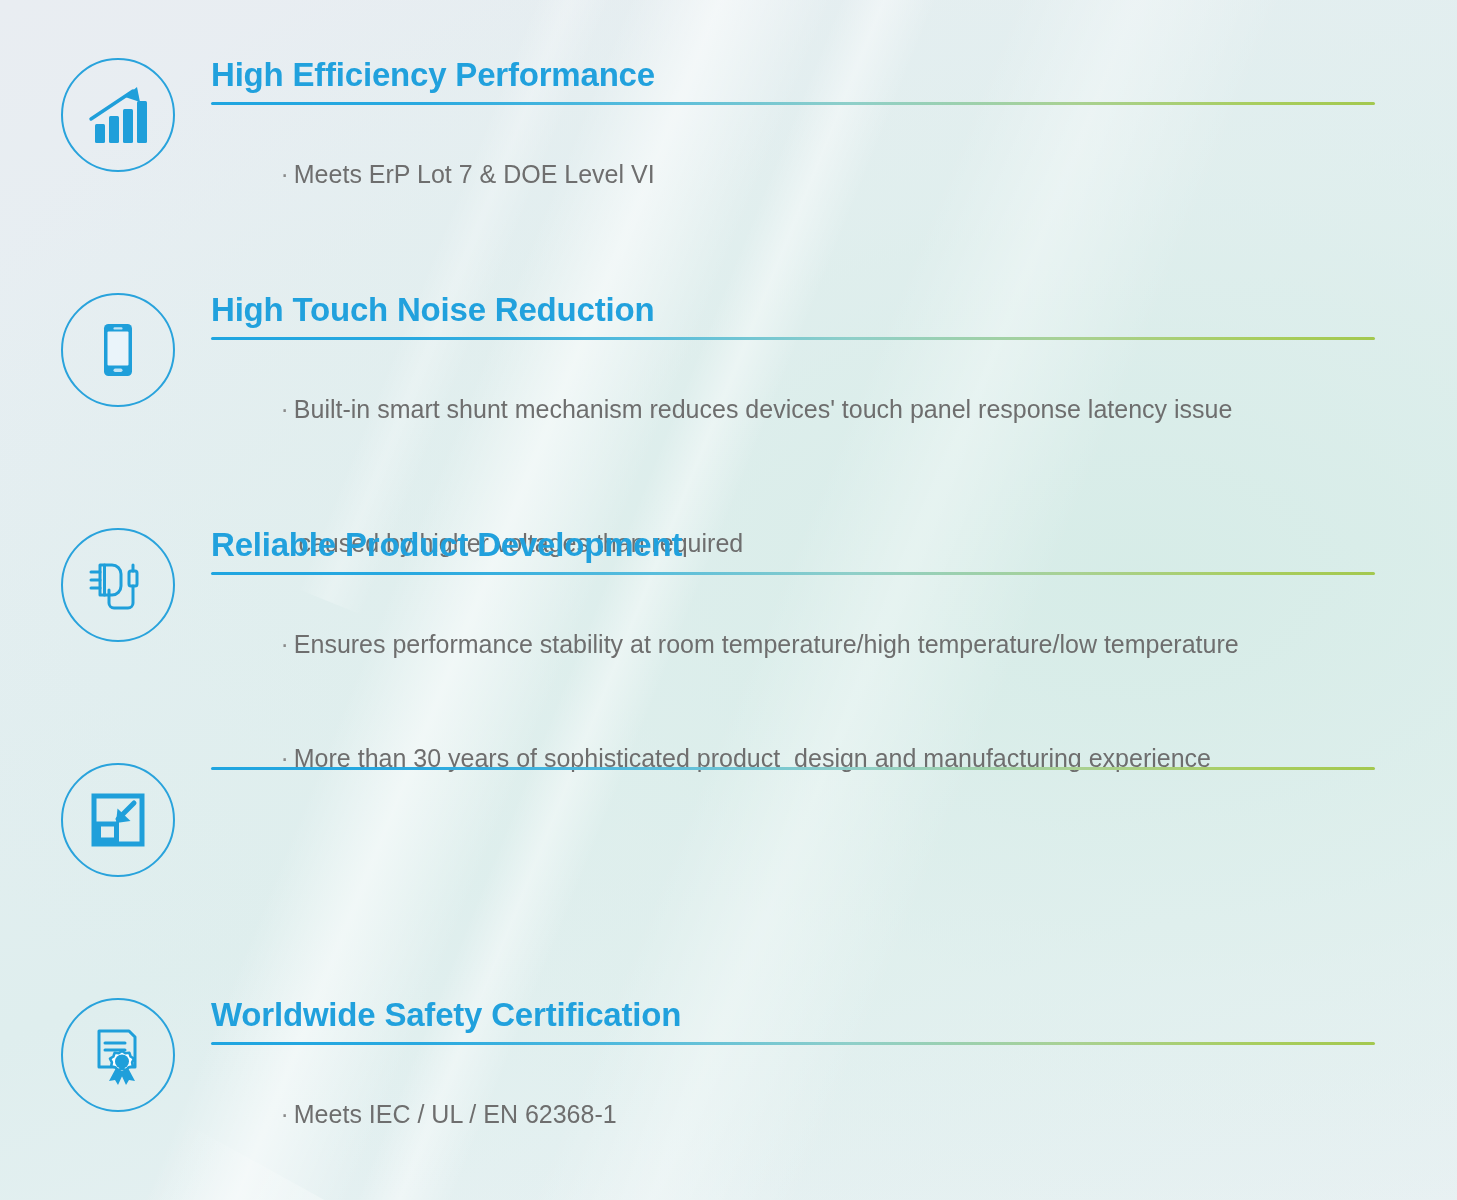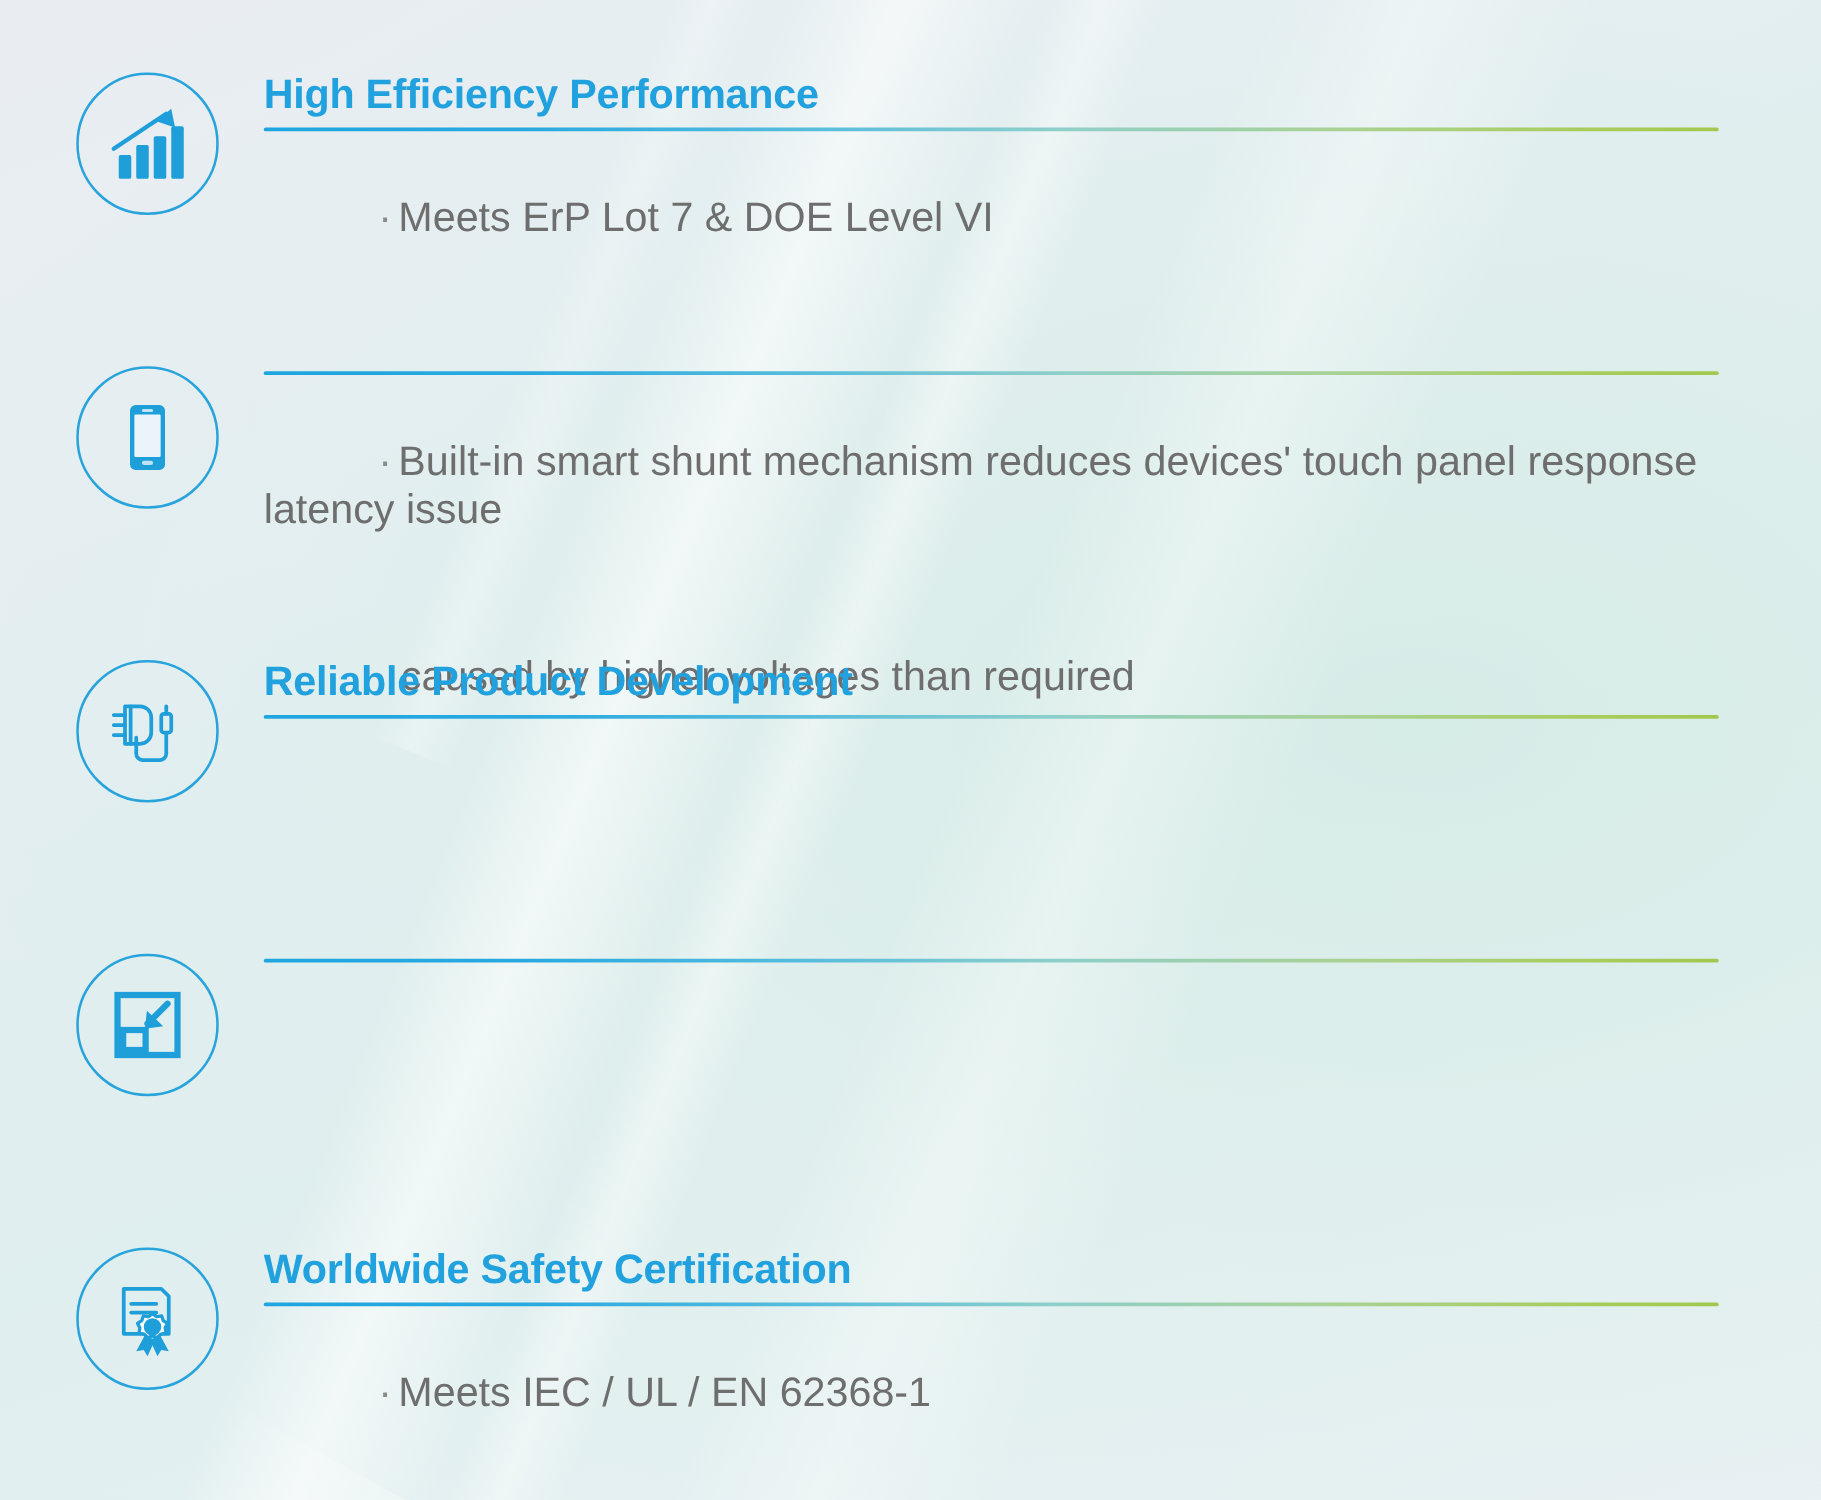"· Meets ErP Lot 7" .f-line { font-size: 33px -> 25px }
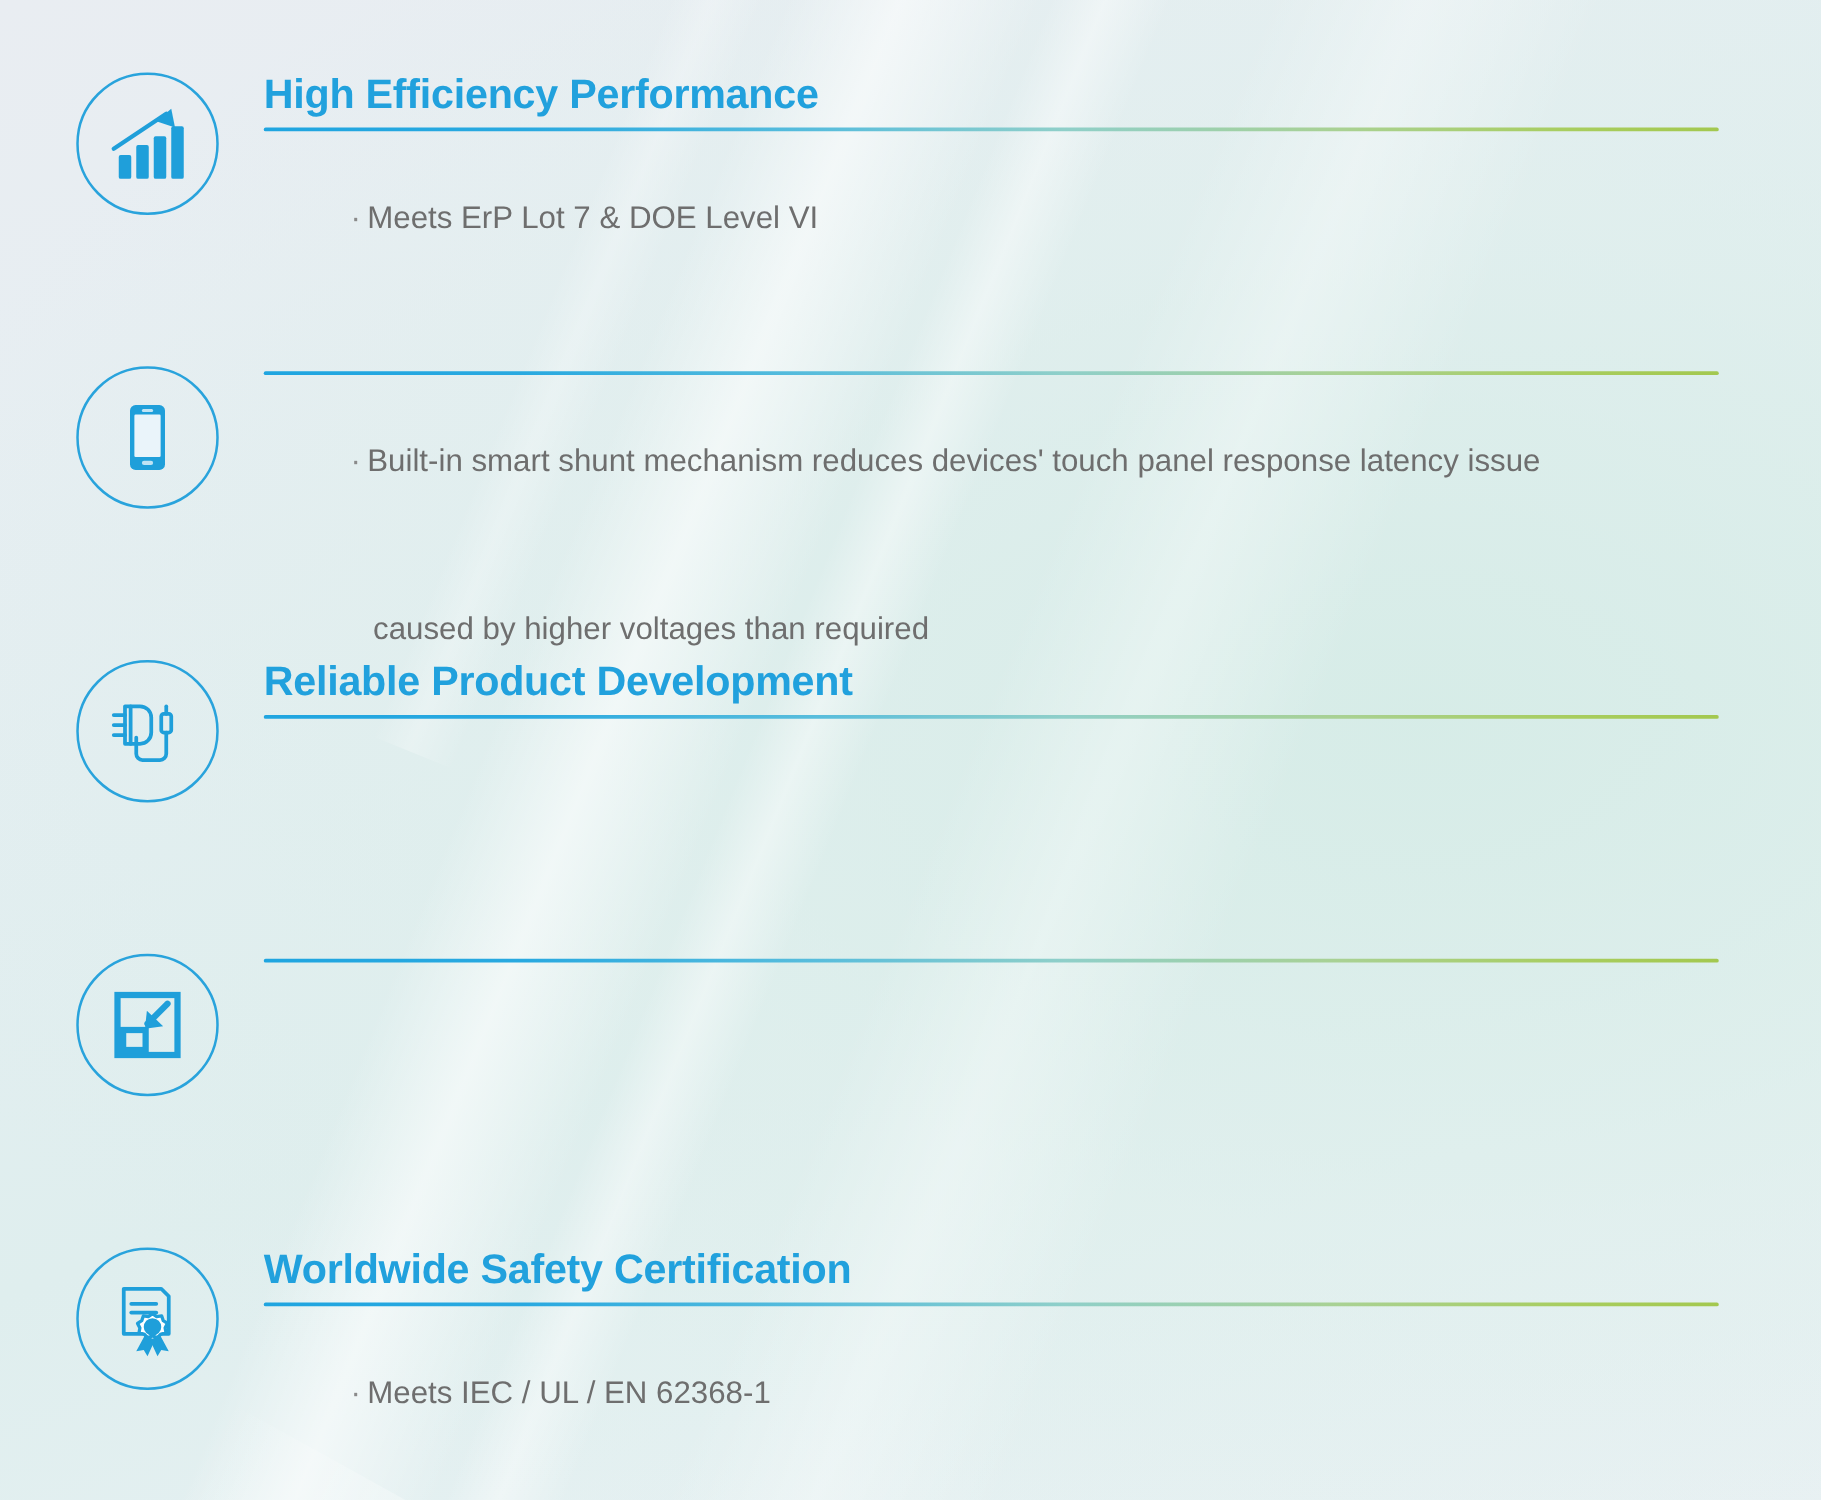"High Touch Noise Reduction" div.f-title { html: none -> <div>High Touch Noise Reduction</div> }
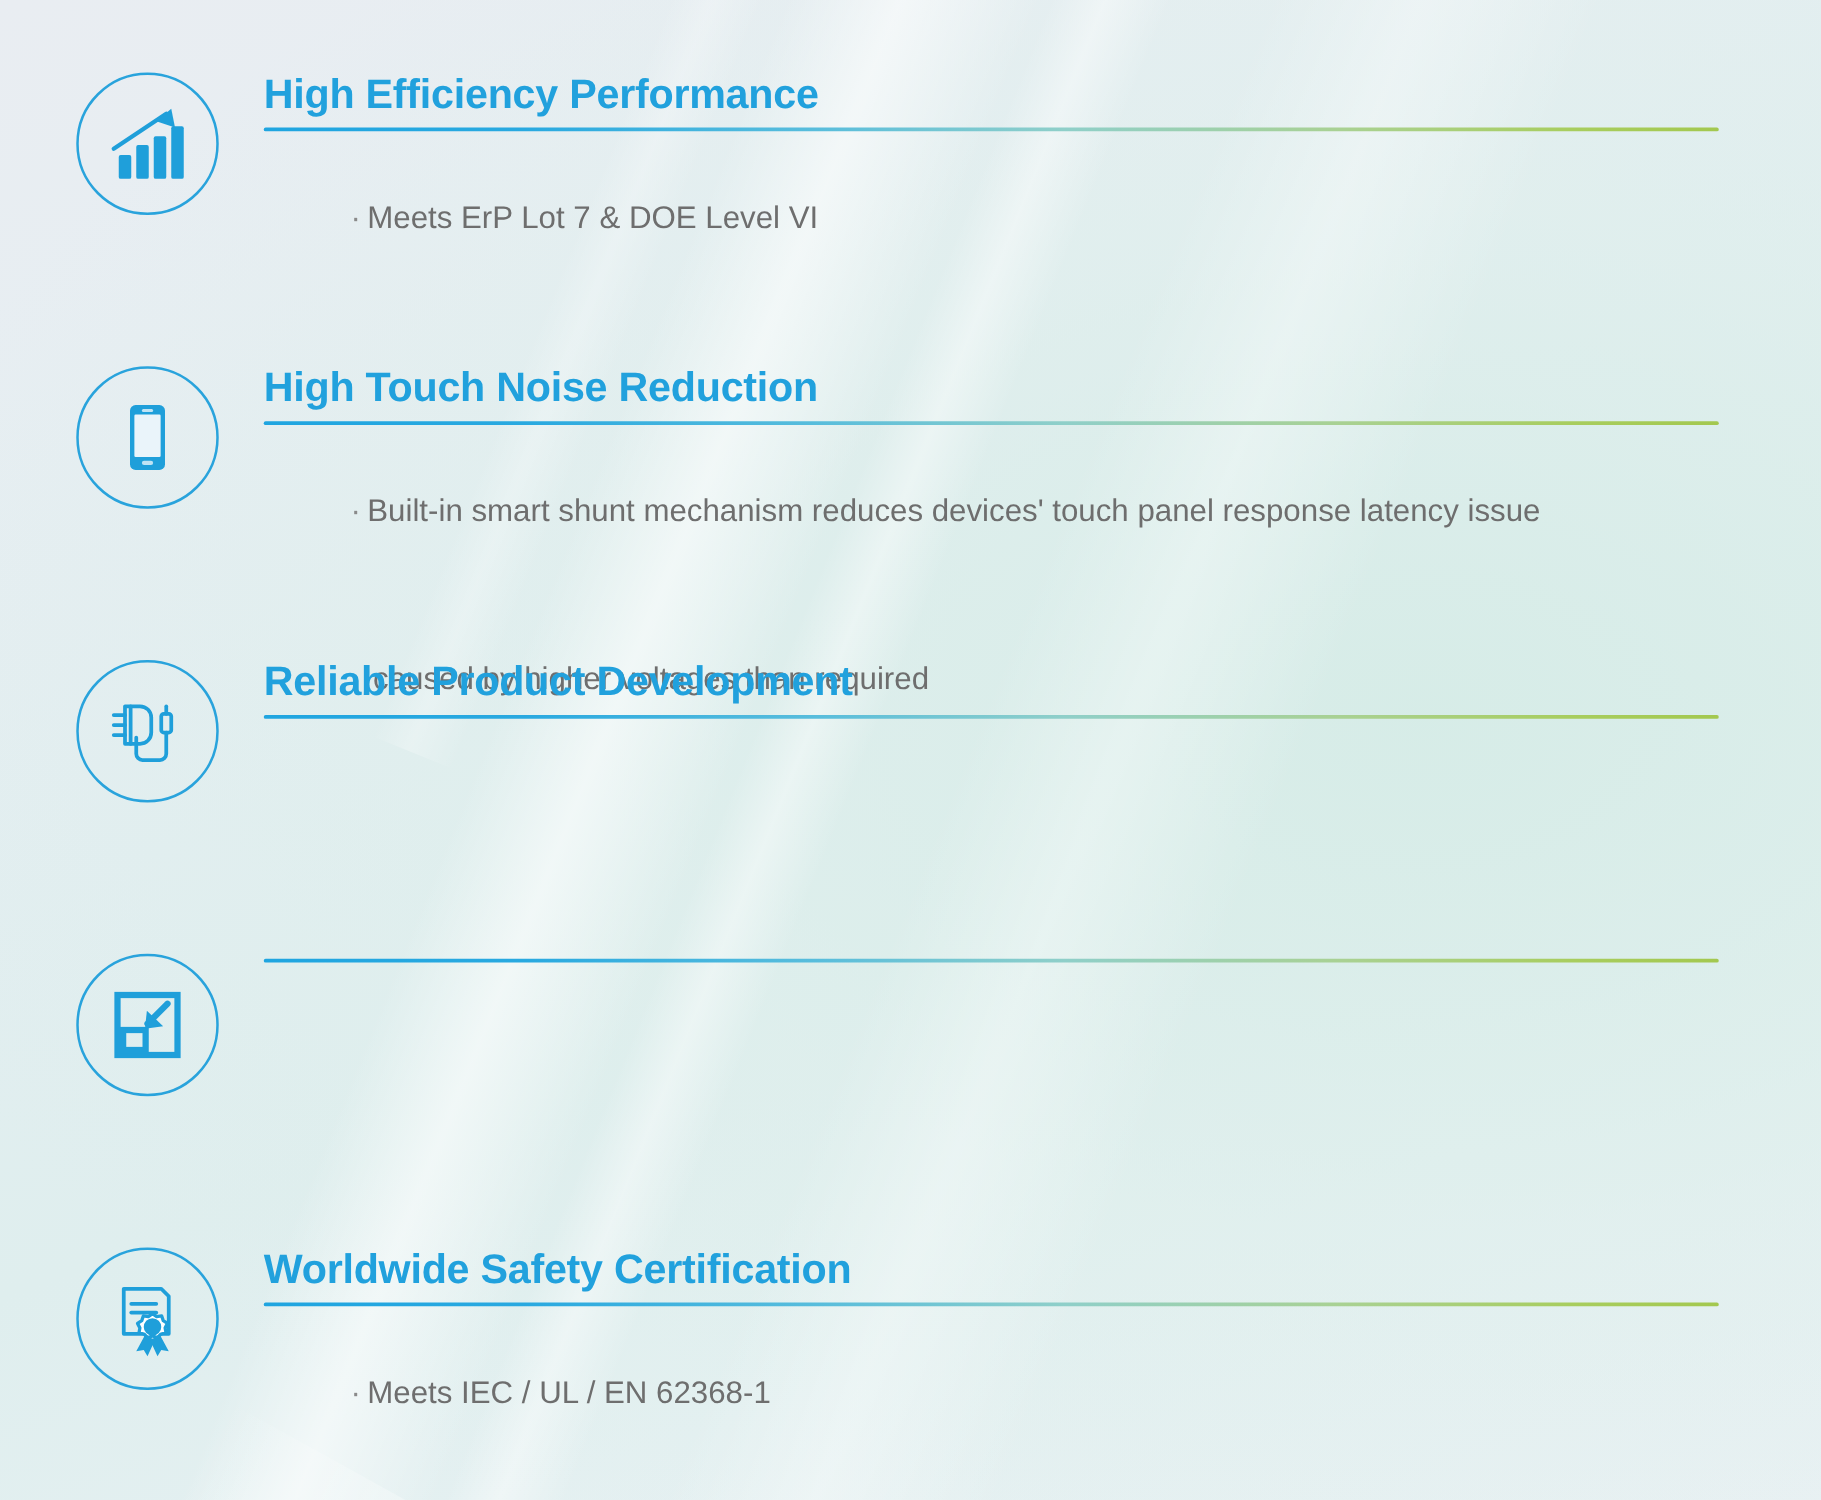"· Ensures performance stability at" div.f-lines { html: none -> <div> <div> <span>·</span><span>Ensures performance stability at room temperature/high temperature/low temperature</span> </div> <div> <span>·</span><span>More than 30 years of sophisticated product design and manufacturing experience</span> </div> </div> }
